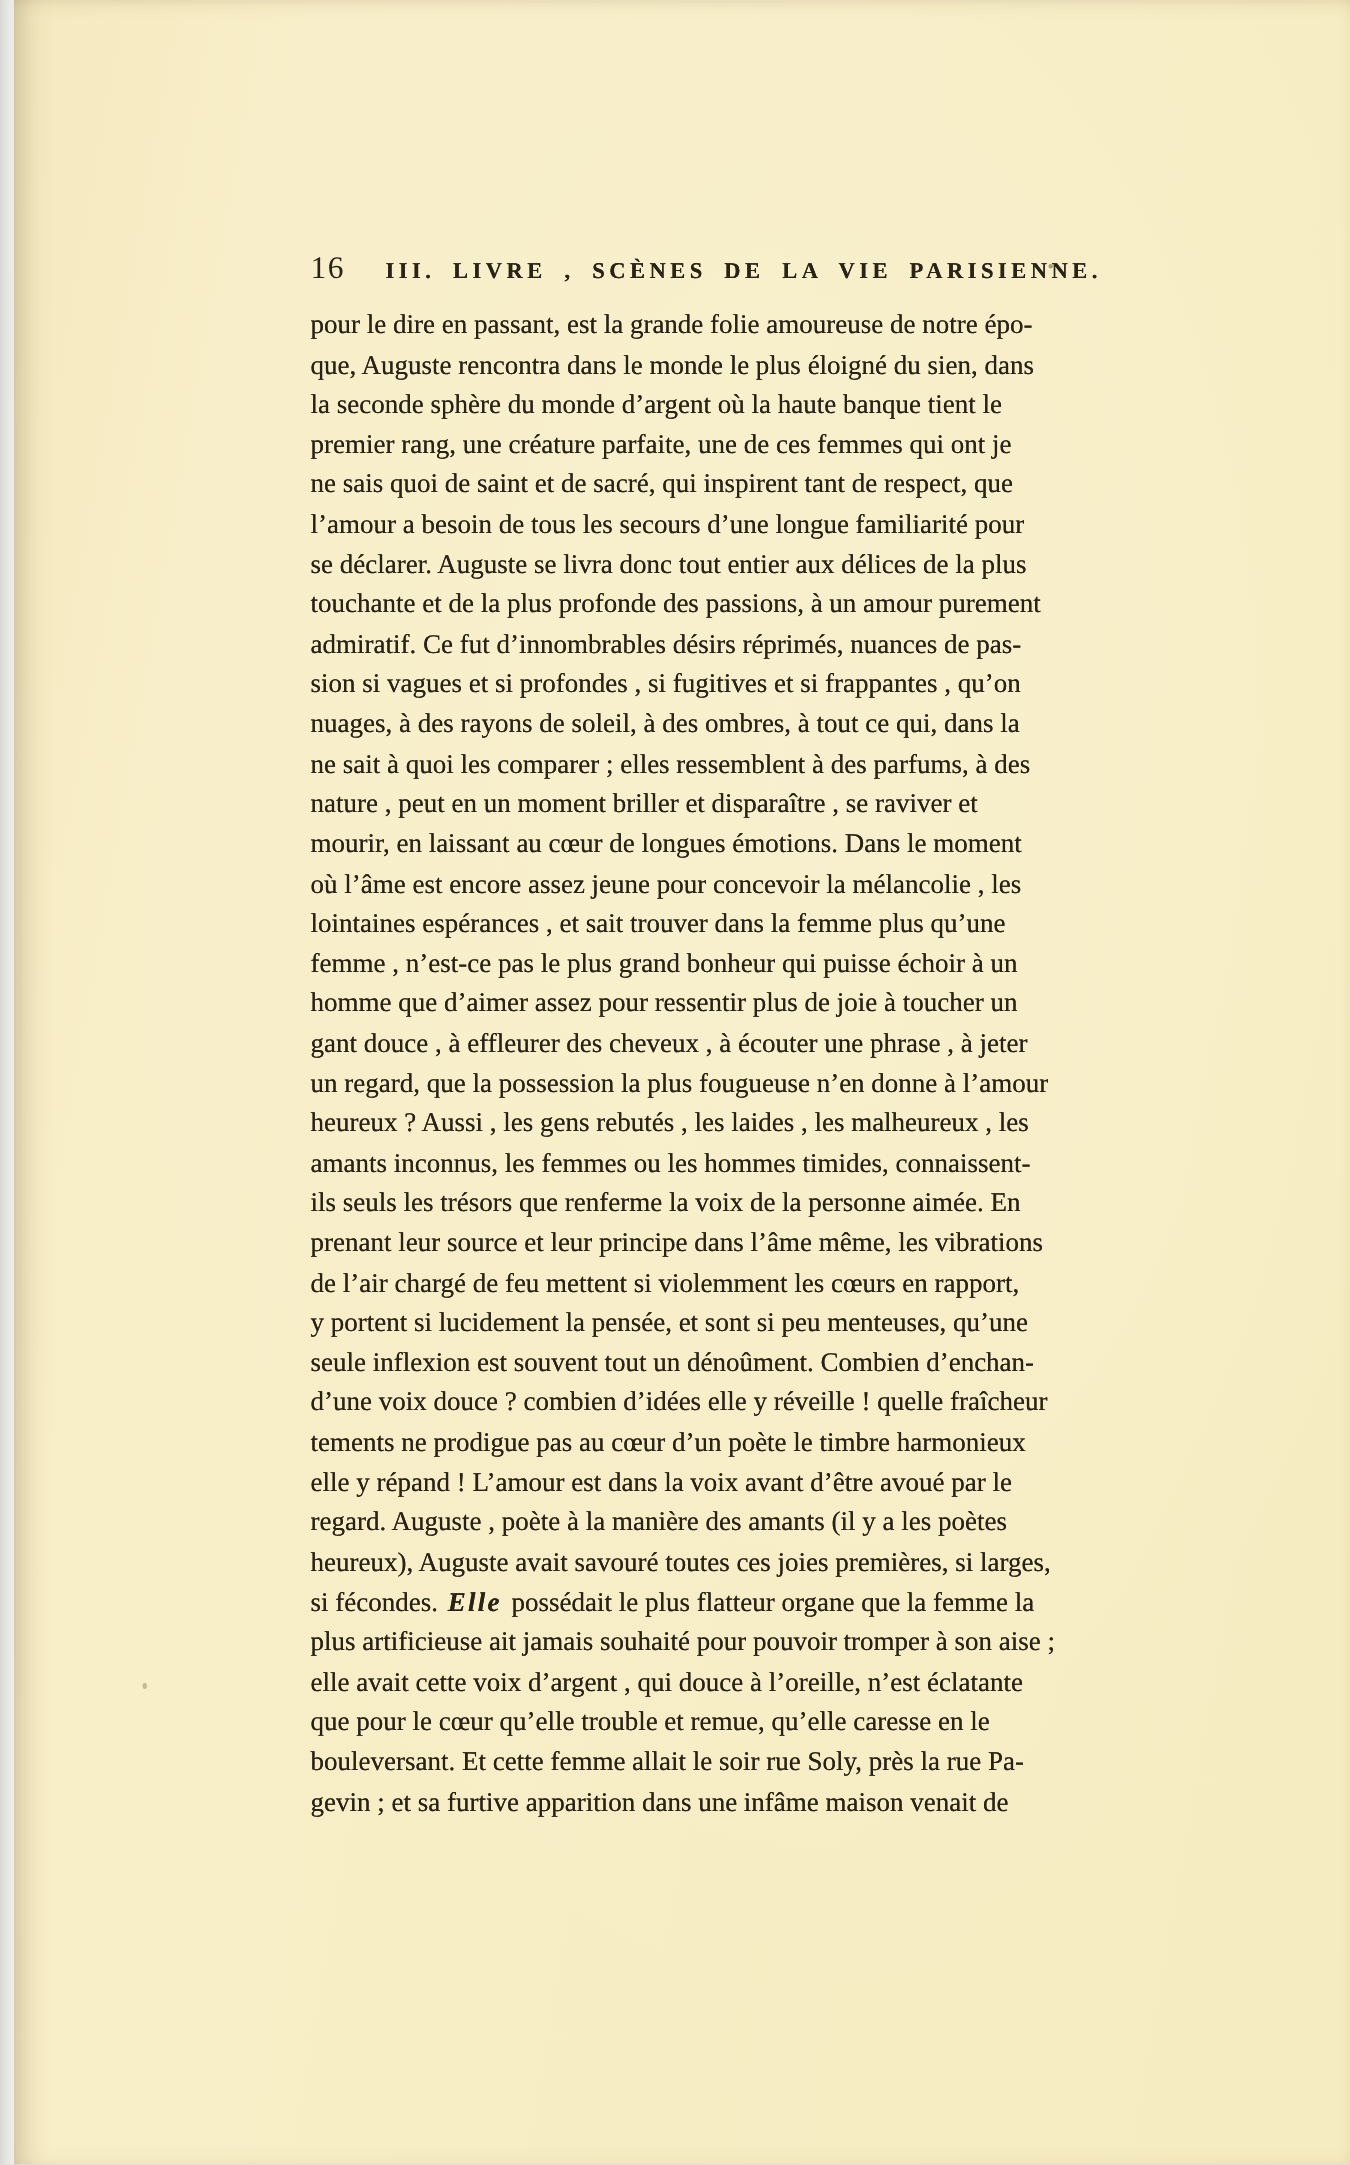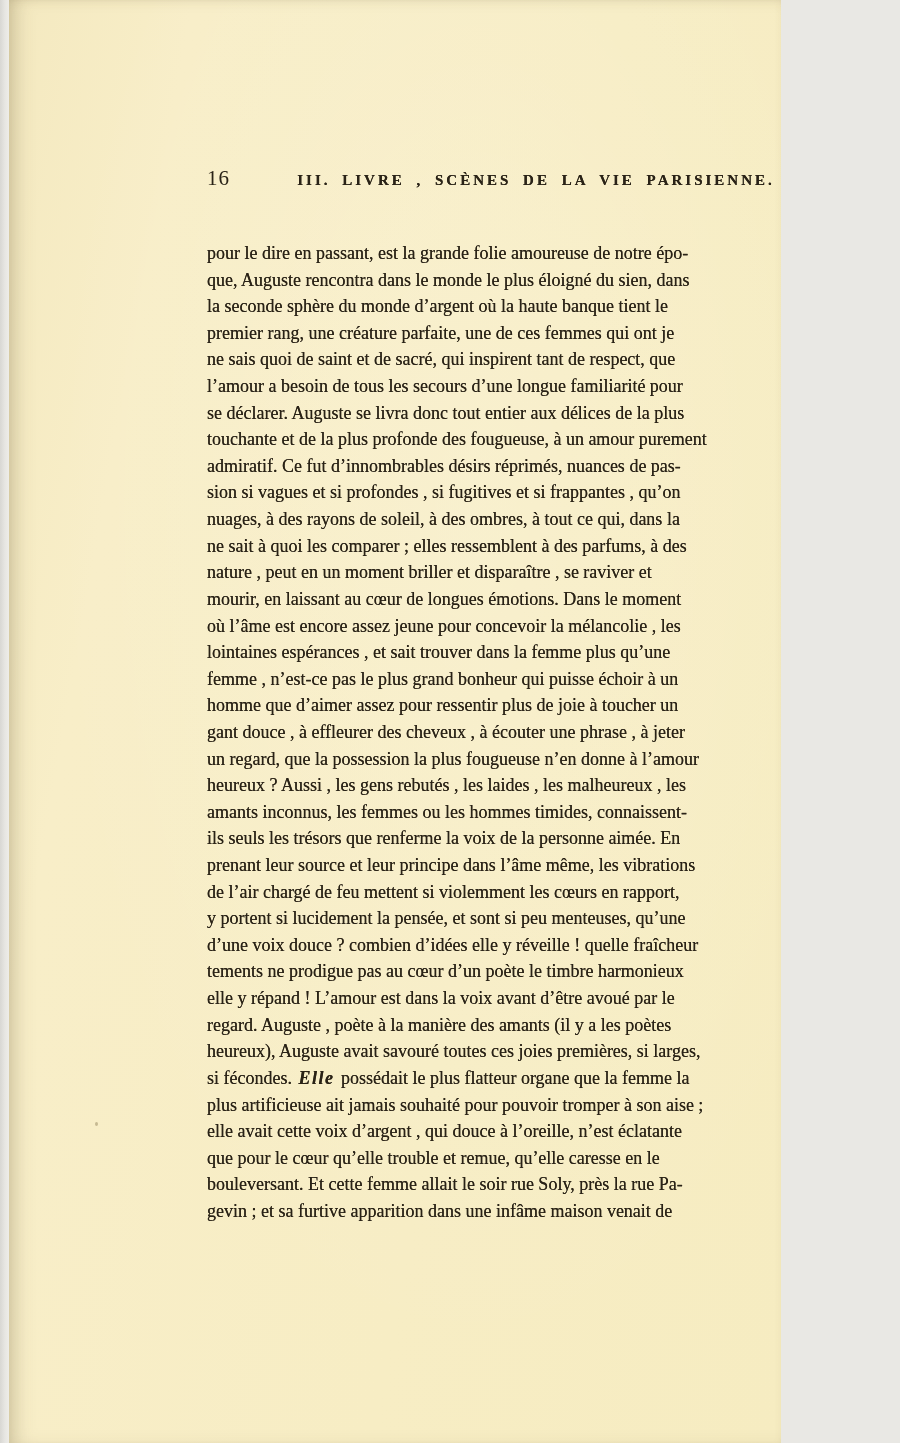"16" .paper { width: 772px -> 891px }
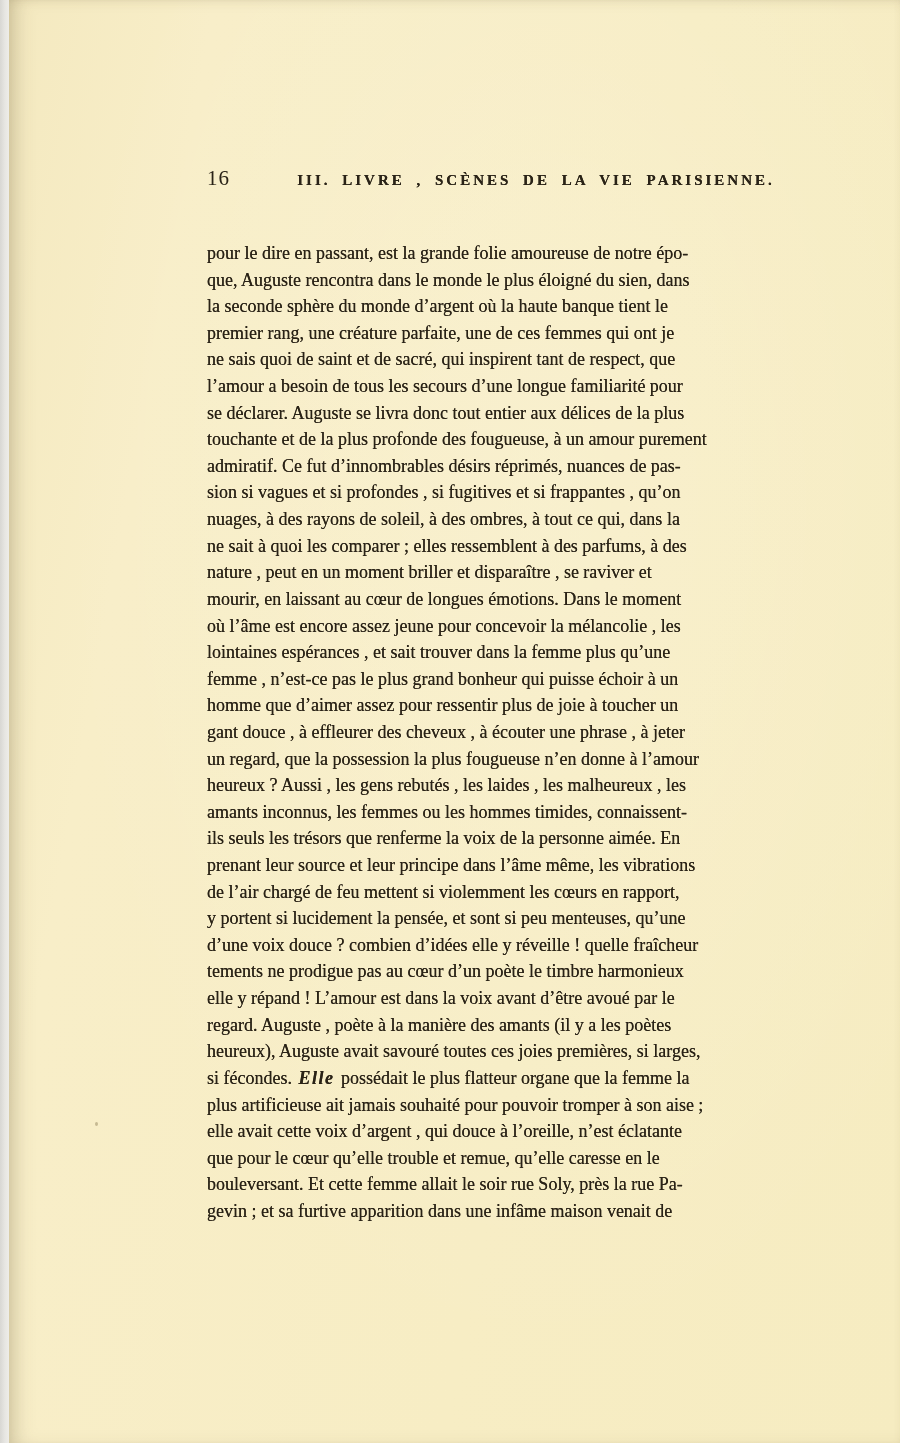"III. LIVRE , SCÈNES DE" .running-title { text-align: center -> left }
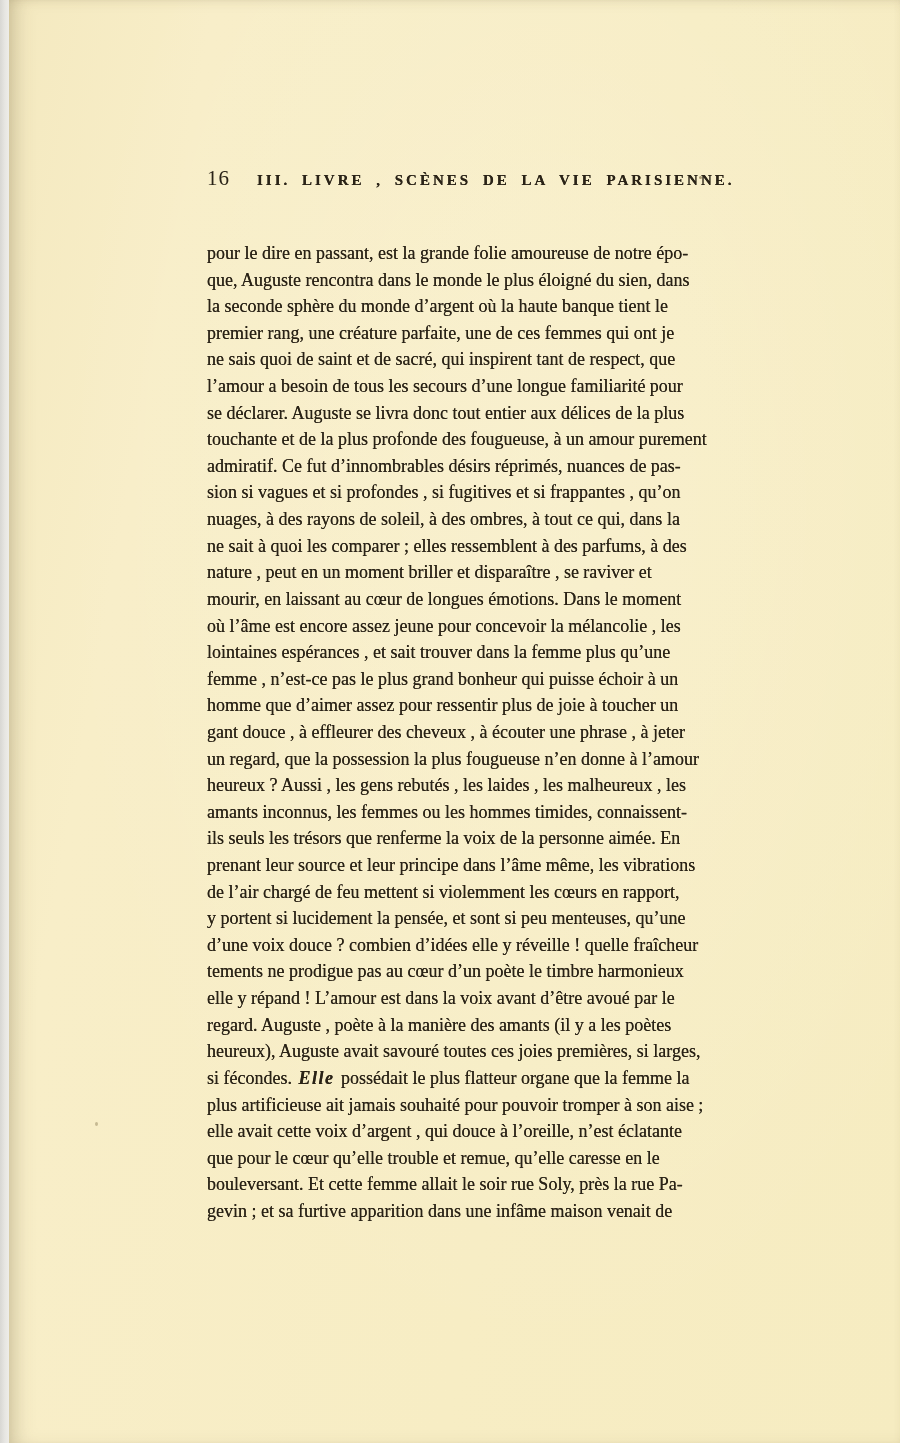"pour le dire en passant," .body-text { margin-top: 37px -> none }
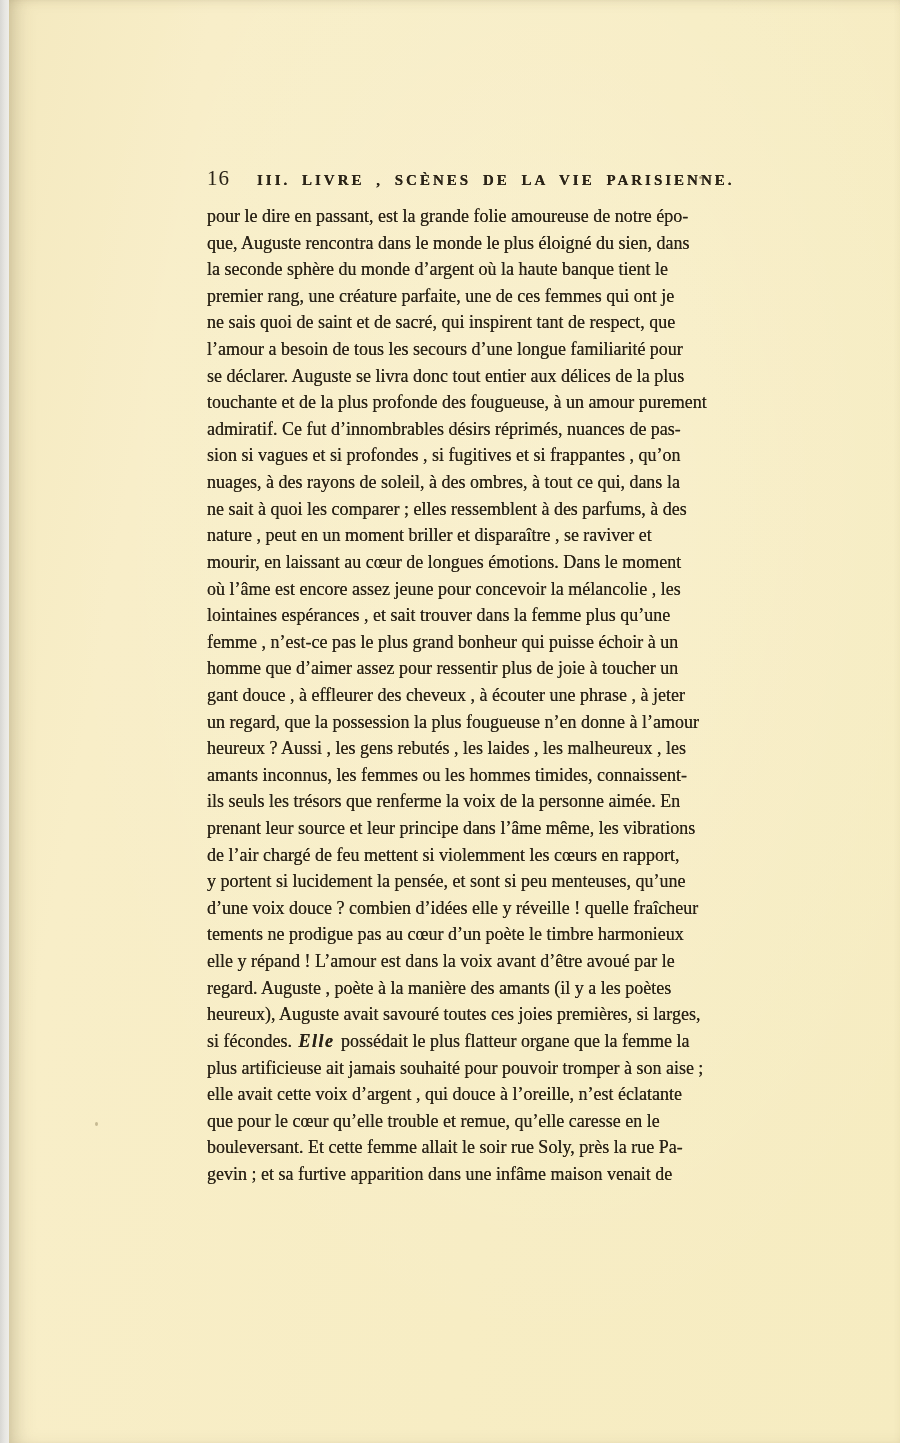"touchante et de la plus" div.line { text: fougueuse -> passions }
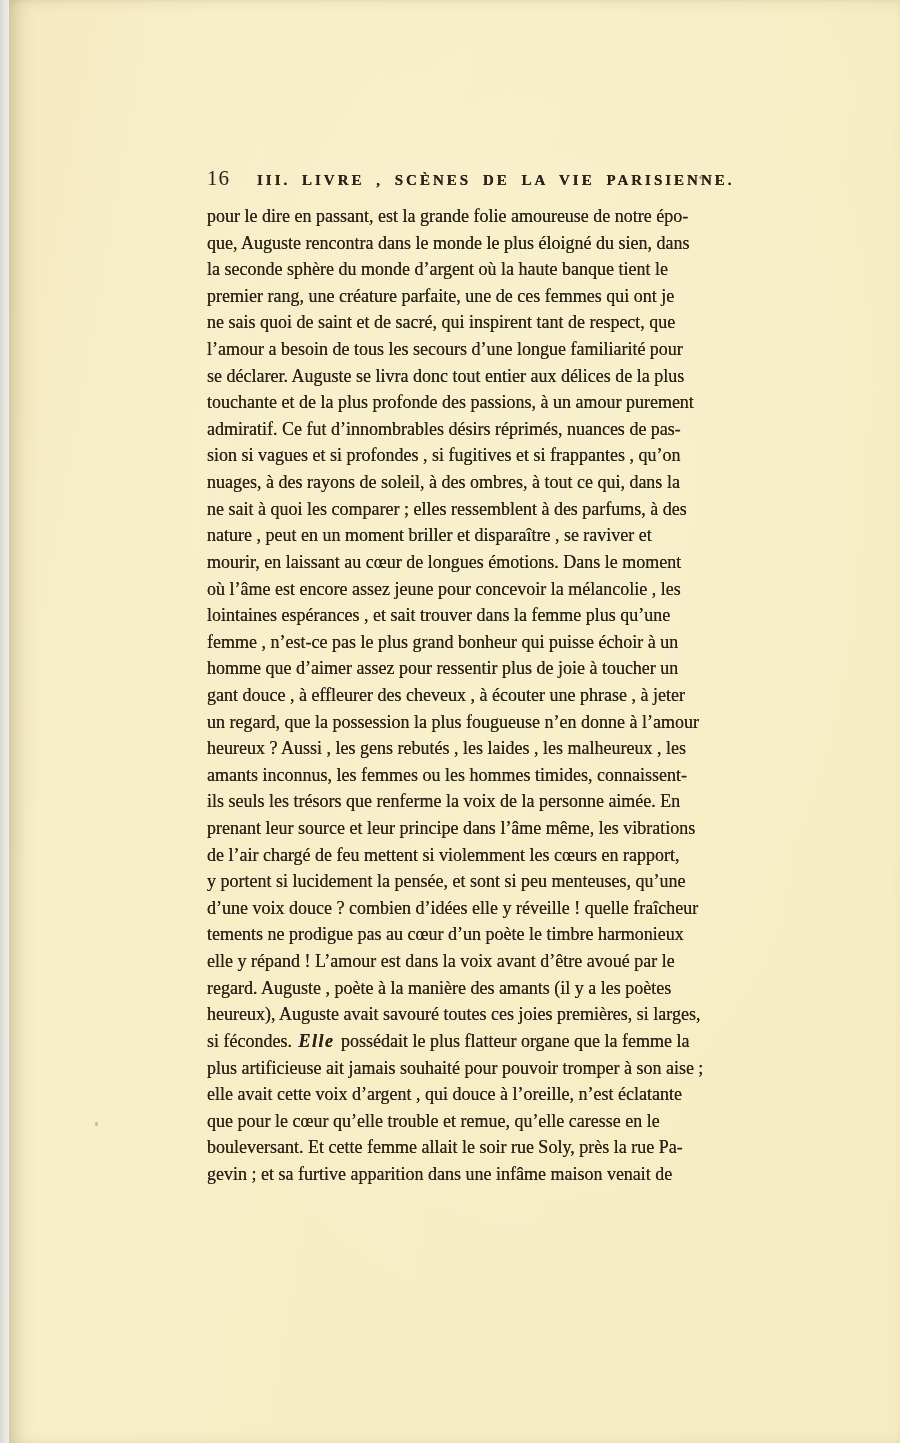"seule inflexion est souvent tout" div.line { html: none -> <div>seule inflexion est souvent tout un dénoûment. Combien d’enchan-</div> }
